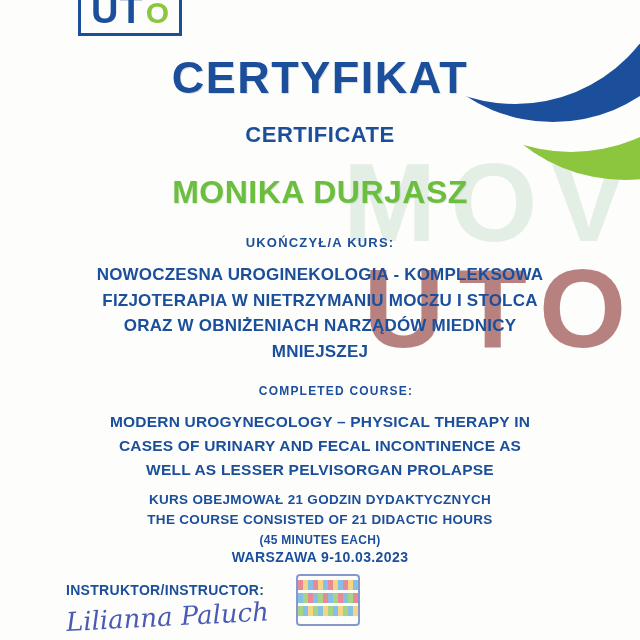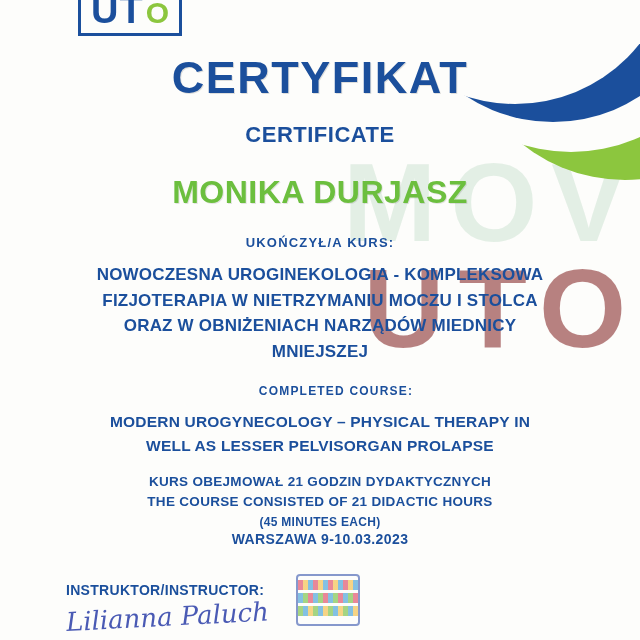"CASES OF URINARY AND FECAL" div { html: none -> <div>CASES OF URINARY AND FECAL INCONTINENCE AS</div> }
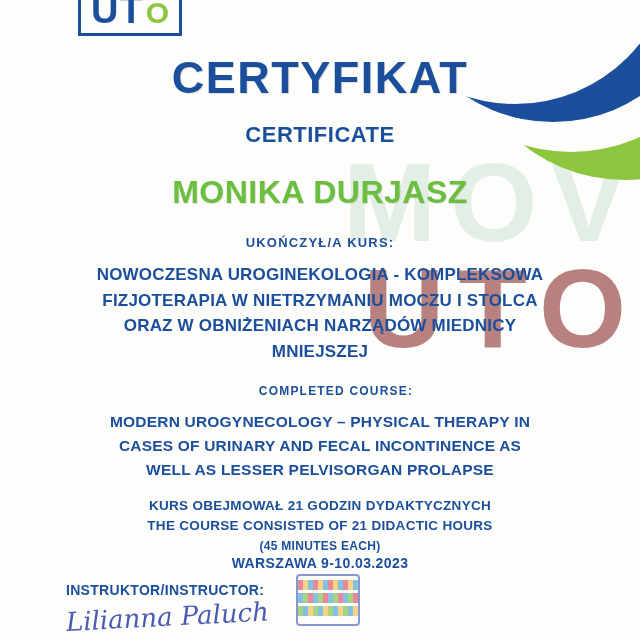"KURS OBEJMOWAŁ 21 GODZIN DYDAKTYCZNYCH" .hours { margin-top: 14px -> 8px }
